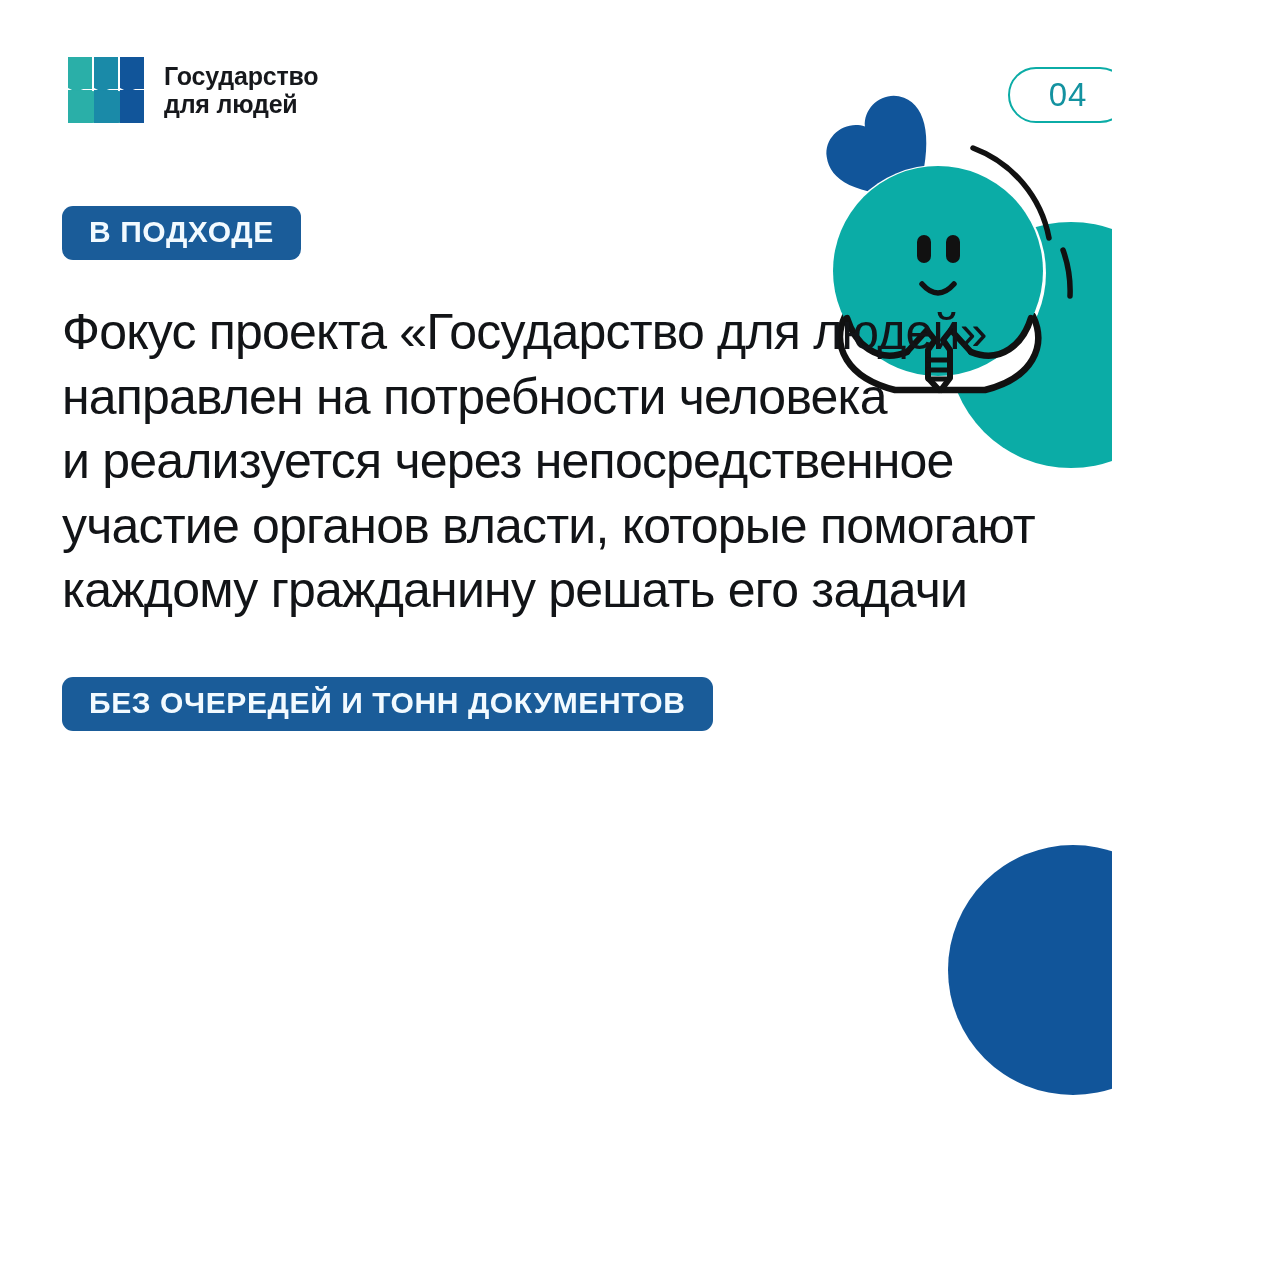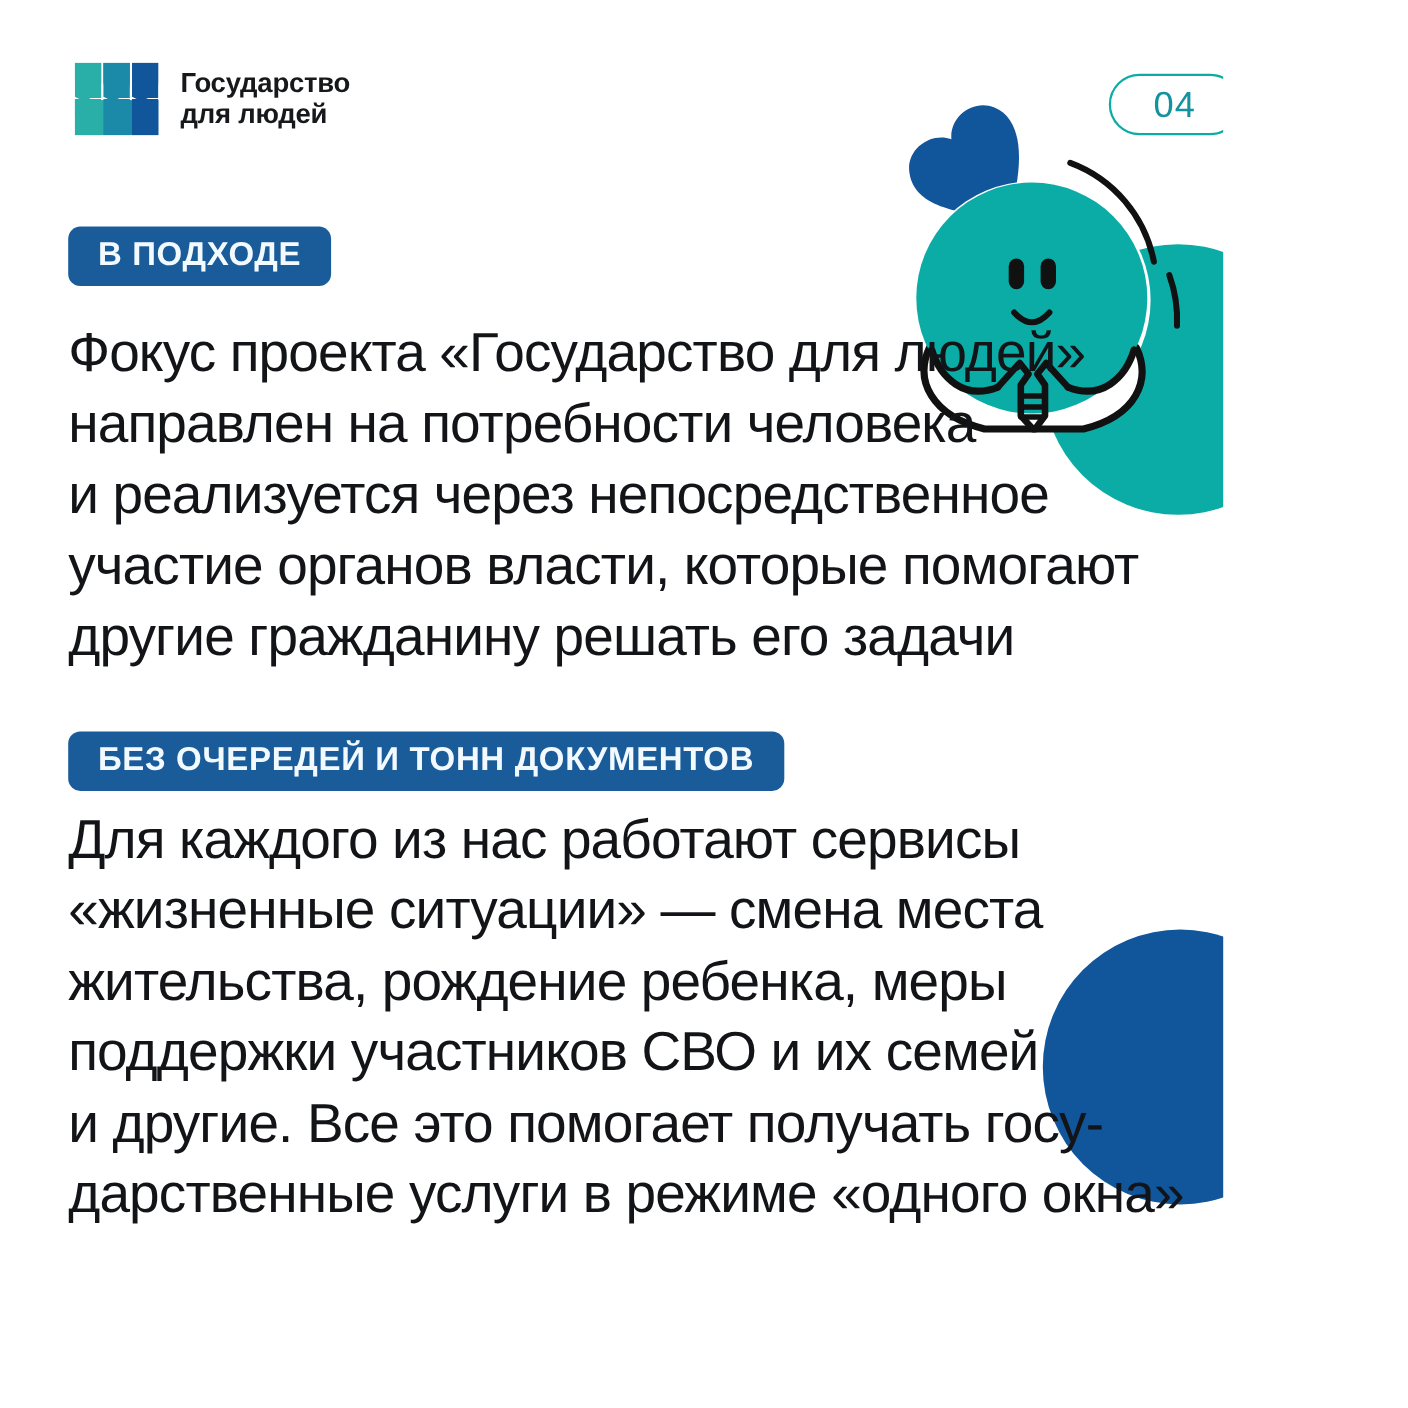"В ПОДХОДЕ" .block-approach .pill { margin-bottom: 28px -> 40px }
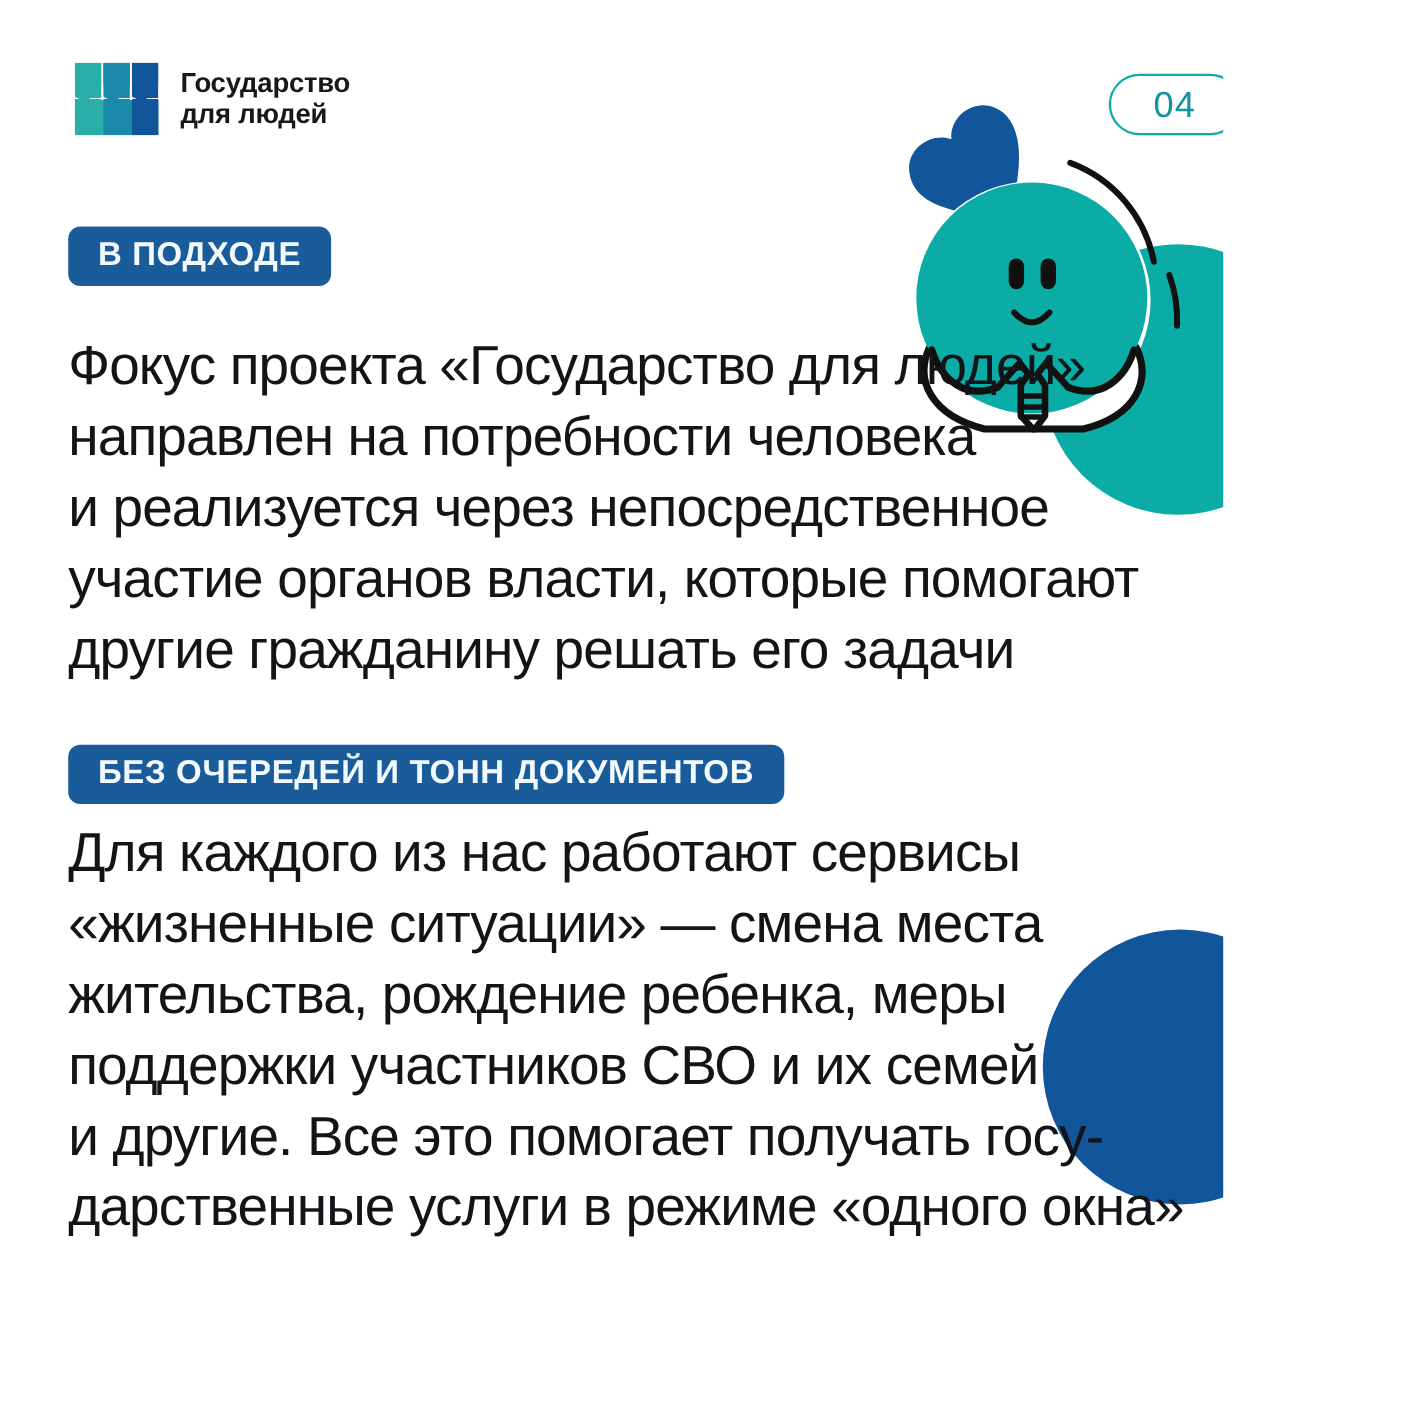"Фокус проекта «Государство для людей»" p.para { text: другие -> каждому }
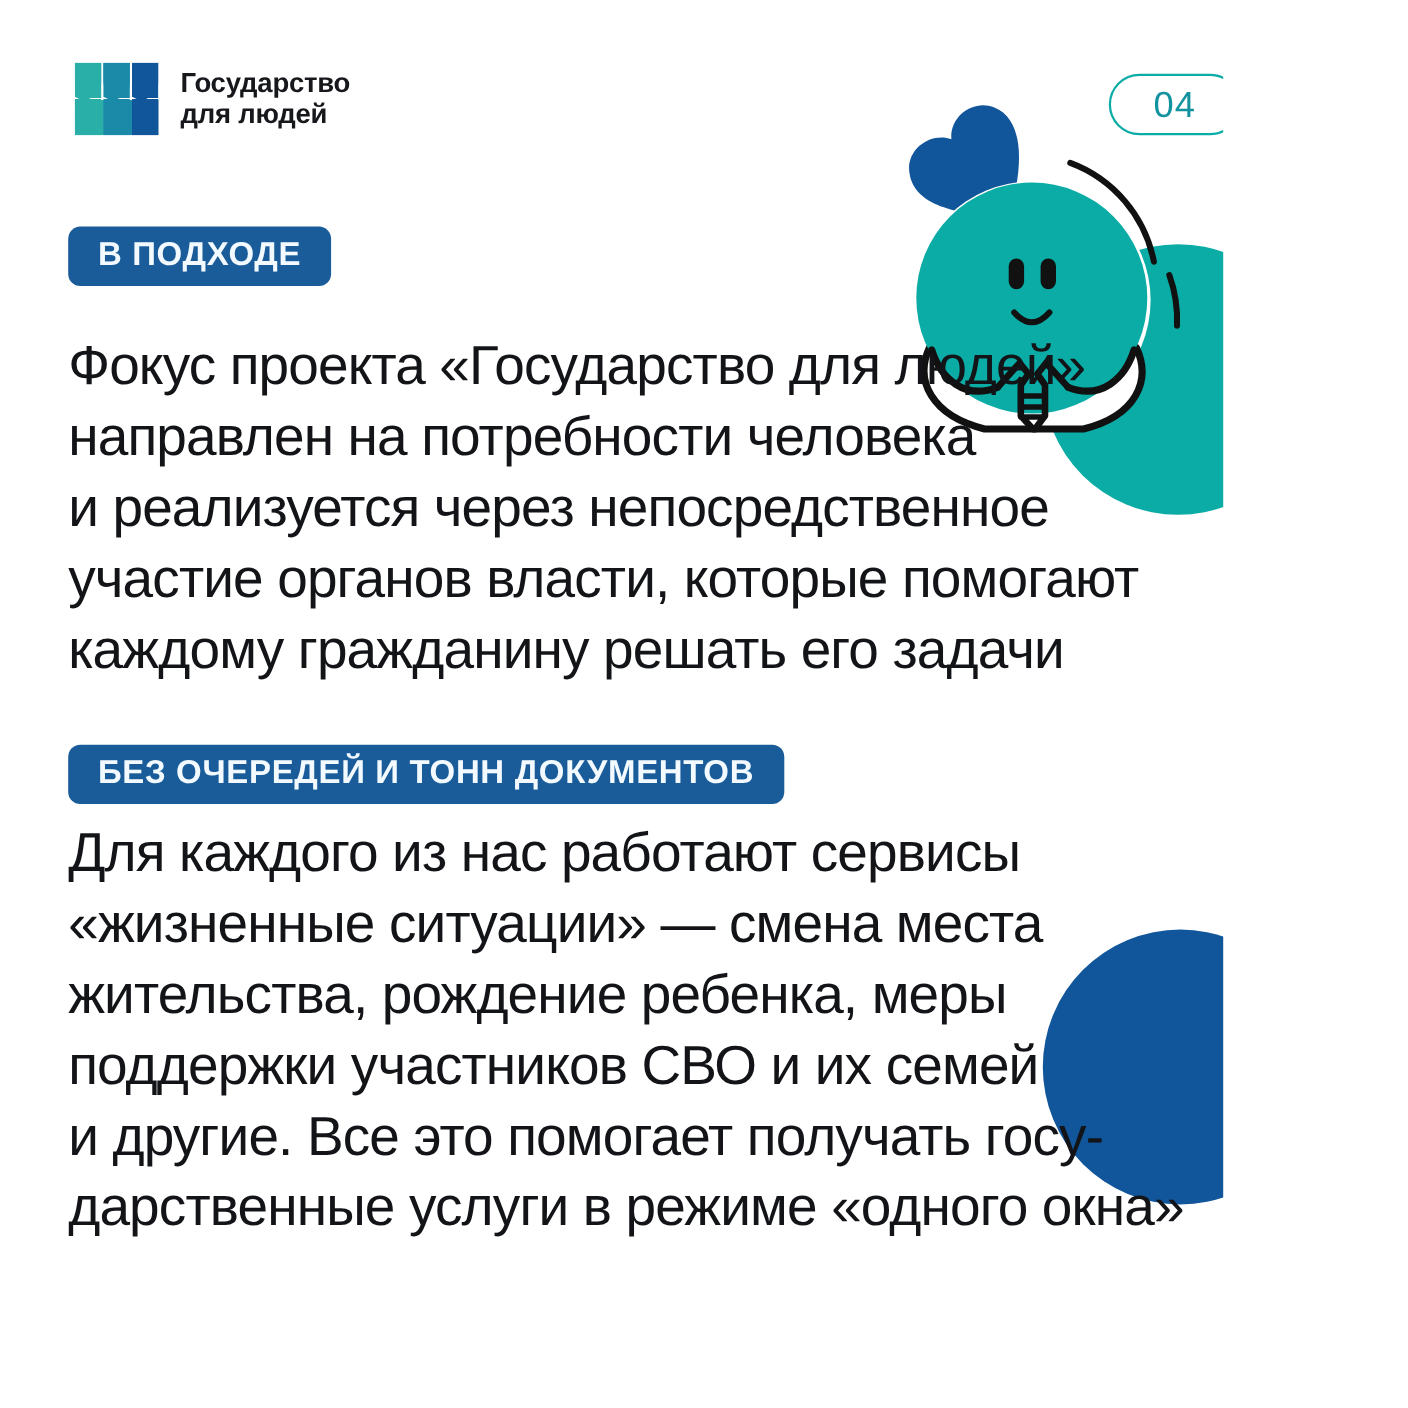"Для каждого из нас работают" p.para { html: <p>Для каждого из нас работают сервисы «жизненные ситуации» — смена места жительства, рождение ребенка, меры поддержки участников СВО и их семей и другие. Все это помогает получать госу- дарственные услуги в режиме «одного окна»</p> -> none }
